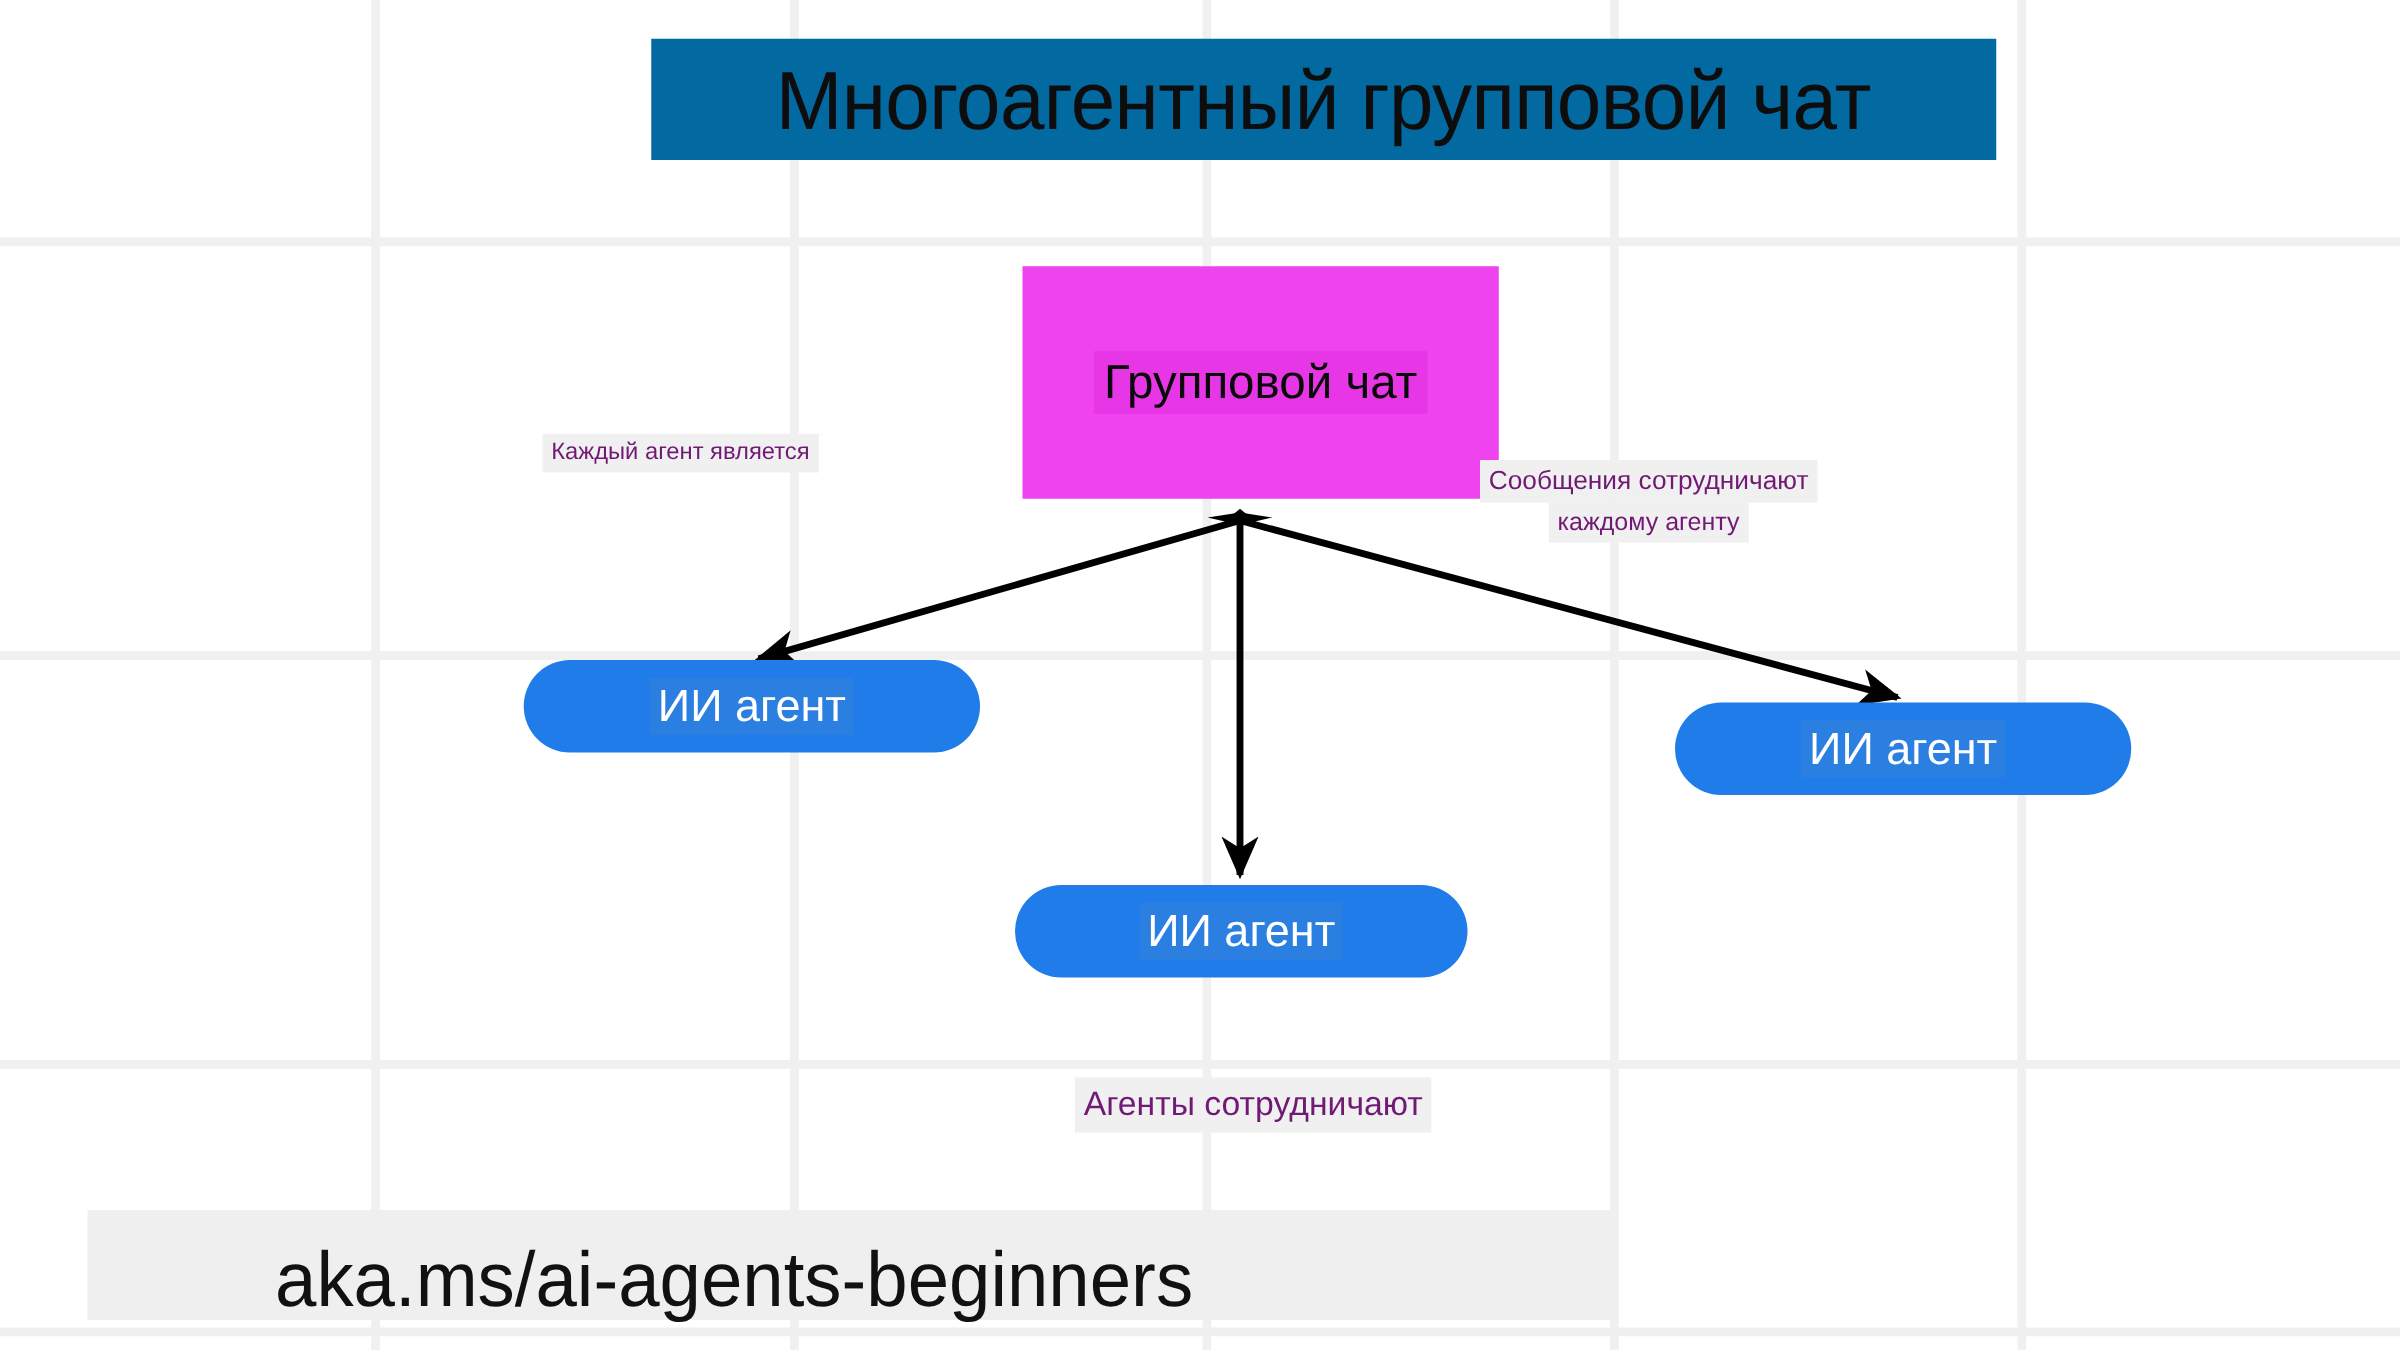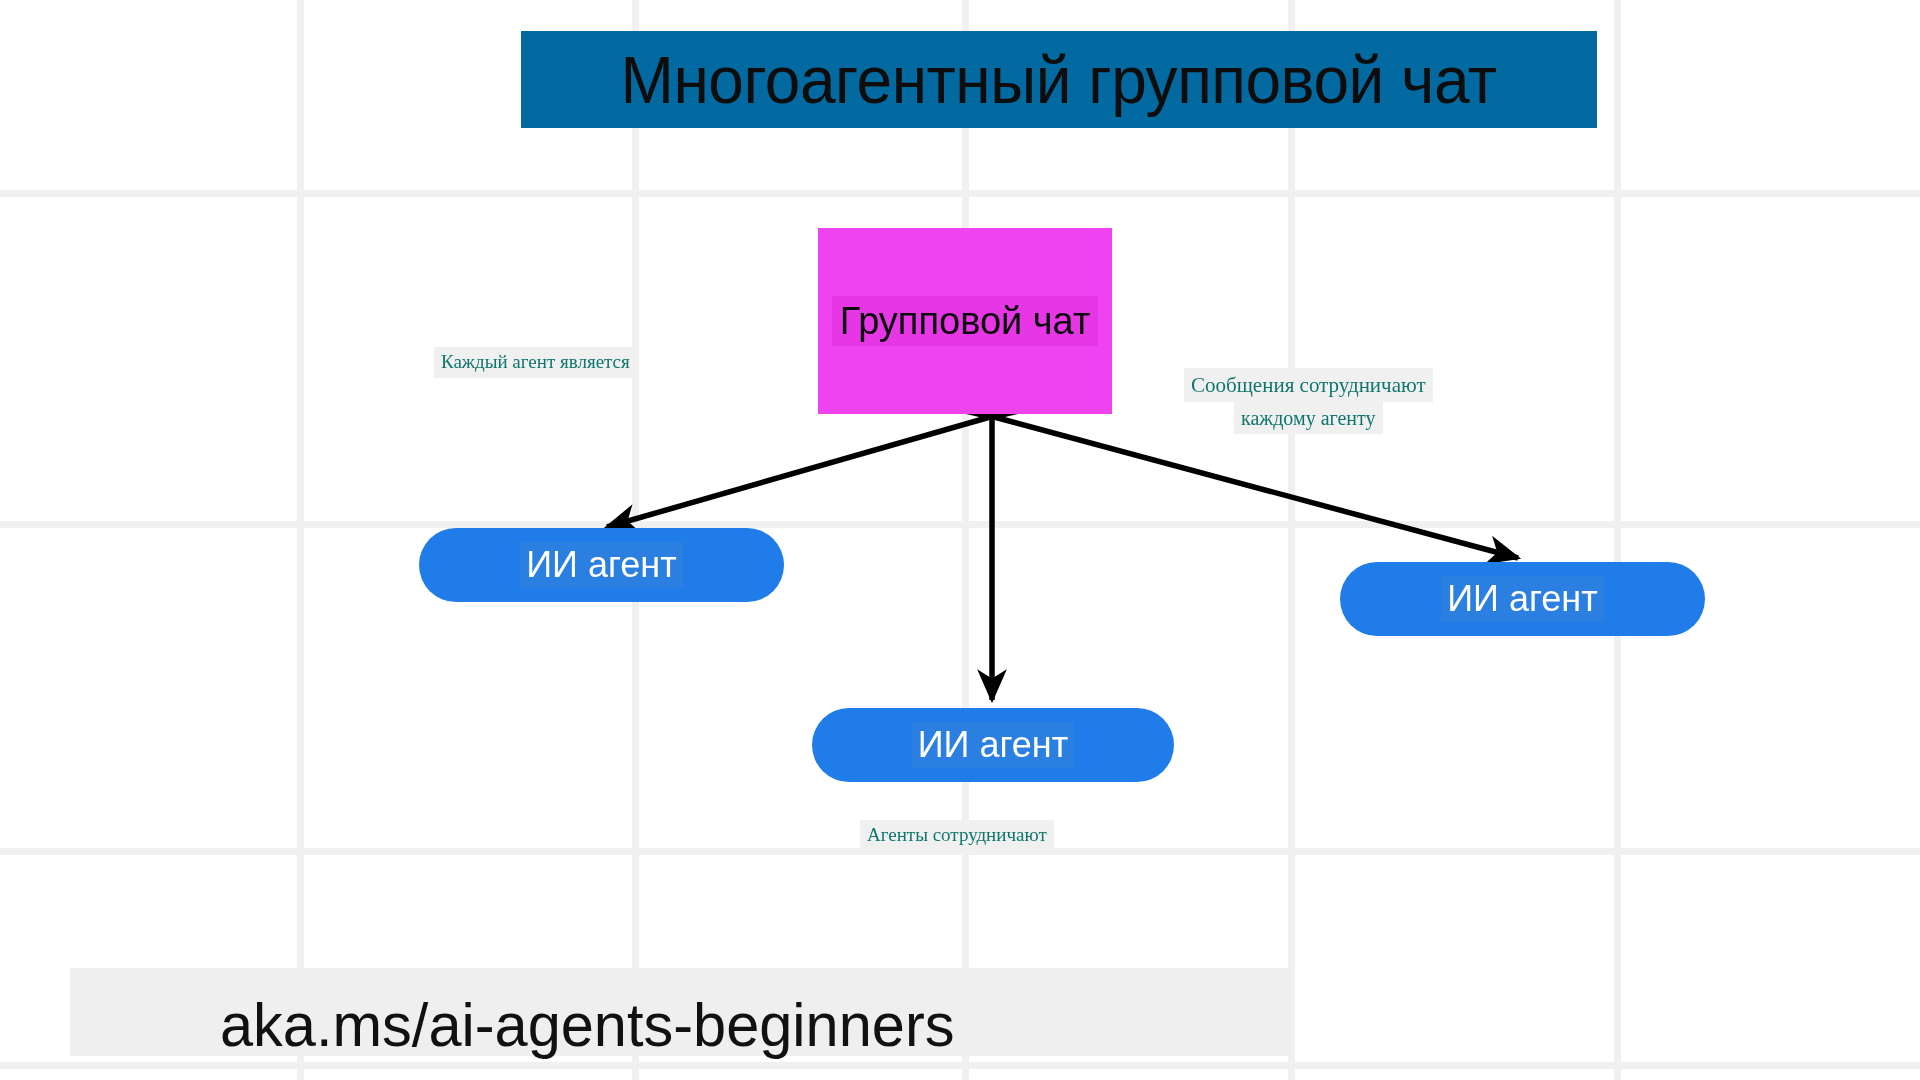"Групповой чат" #manager-box { top: 228px -> 213px; width: 294px -> 381px }
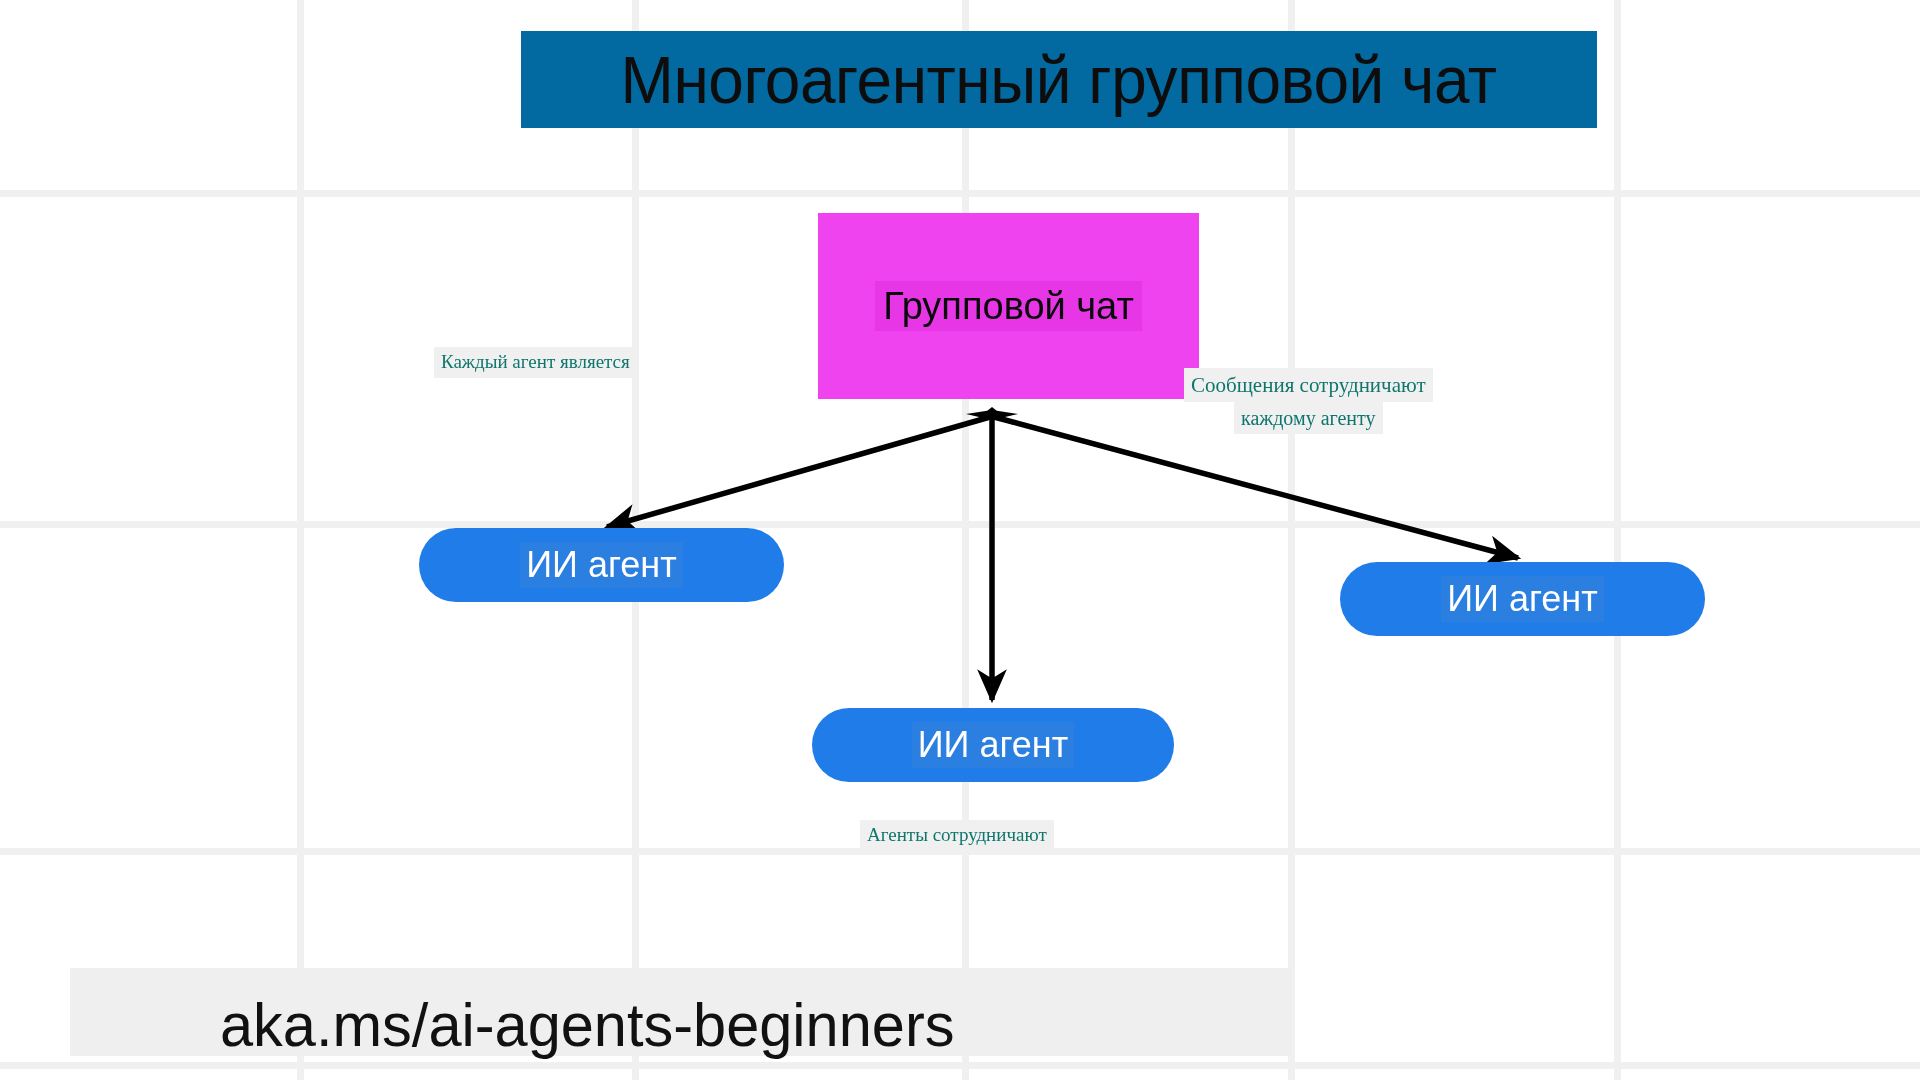"Каждый агент является" .annotation .line { color: #0f766e -> #701a75; font-family: Liberation Serif, serif -> none }
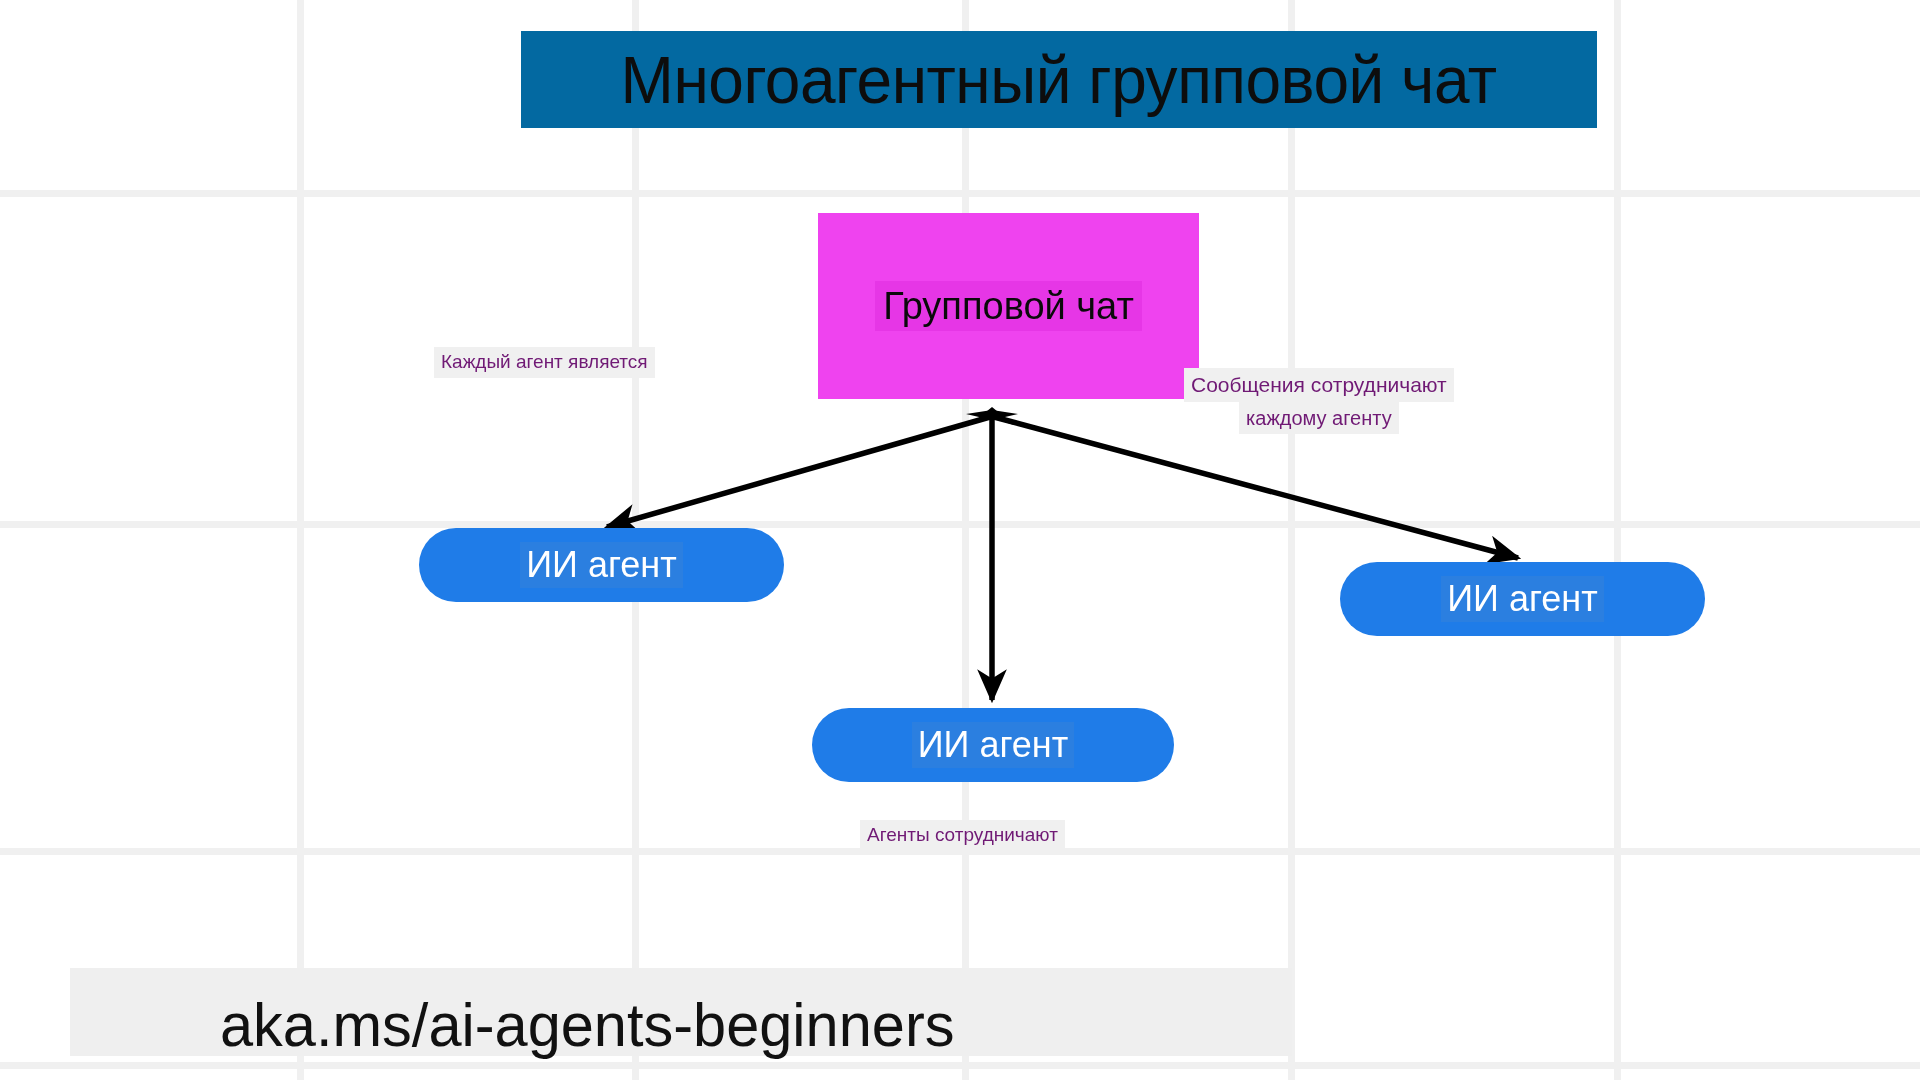"Агенты сотрудничают" #note-bottom .line:nth-child(1) { font-size: 19px -> 27px; margin-top: none -> 42px }
